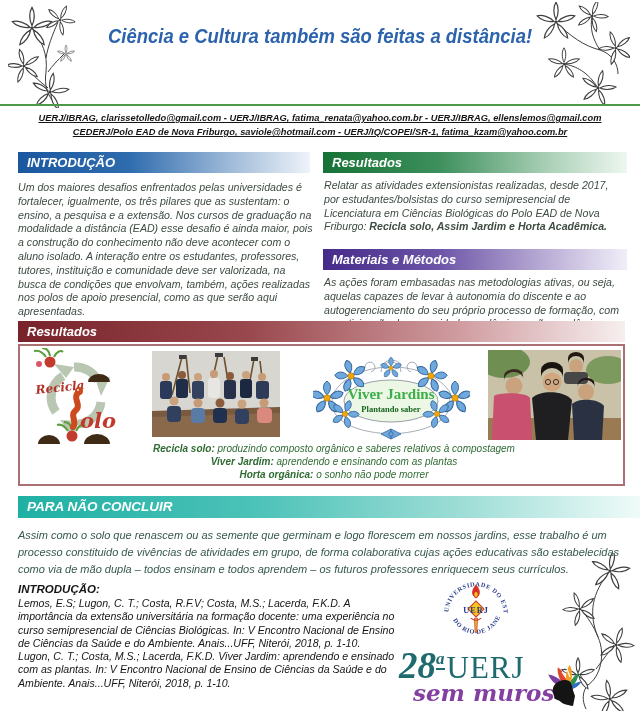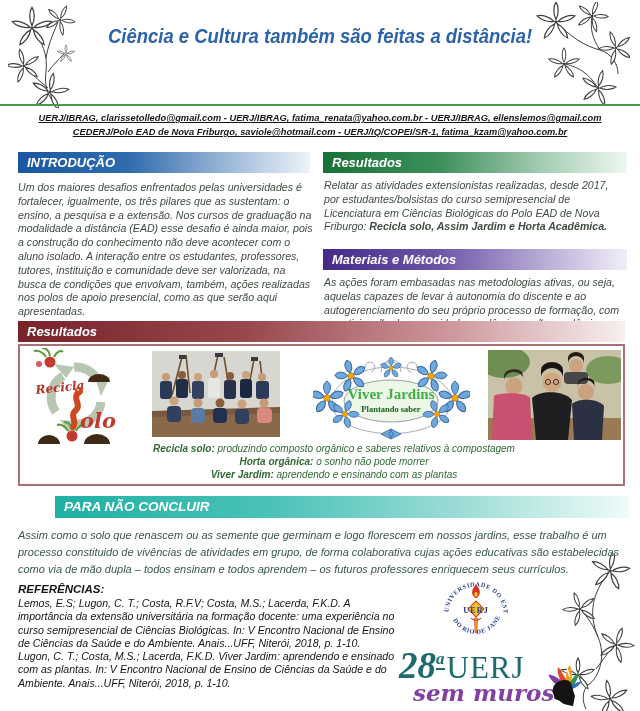"Horta orgânica: o sonho não" div { order: before "Viver Jardim: aprendendo e ensinando" -> after "Viver Jardim: aprendendo e ensinando" }
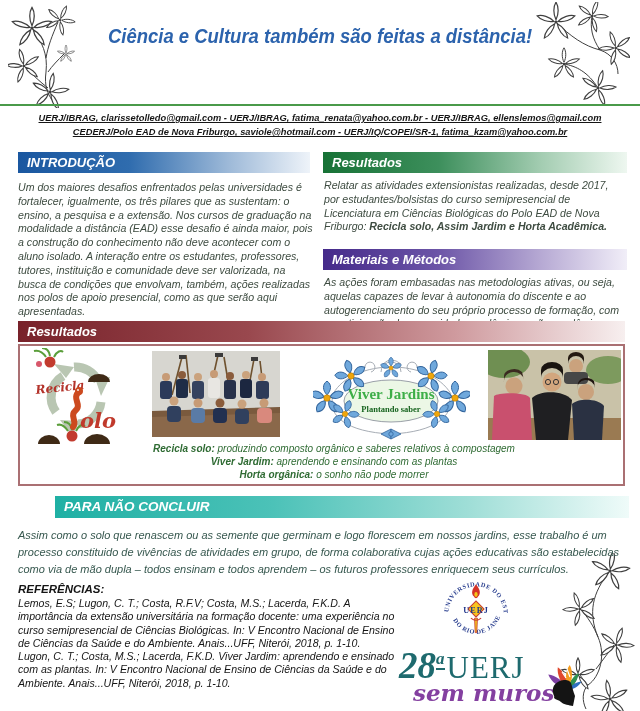"PARA NÃO CONCLUIR" .bar-con { margin-left: 37px -> none; width: 574px -> 622px }
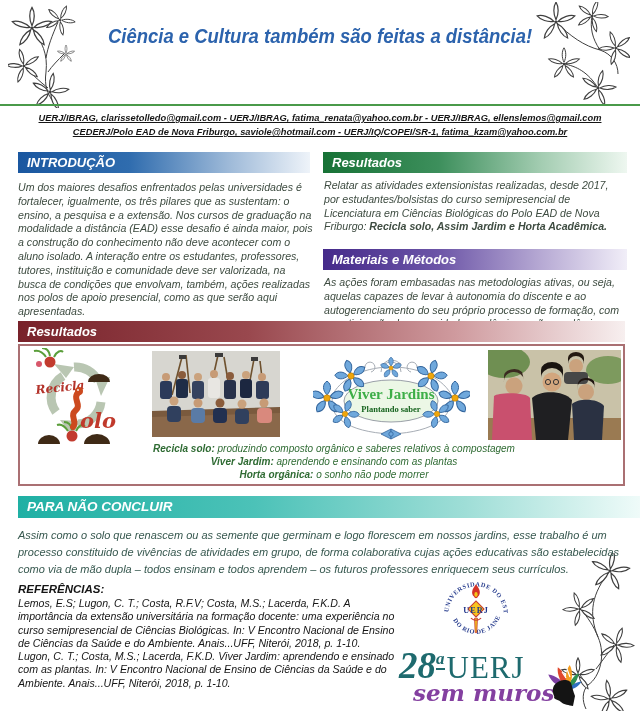"REFERÊNCIAS:" p.refs-head { text: REFERÊNCIAS -> INTRODUÇÃO }
